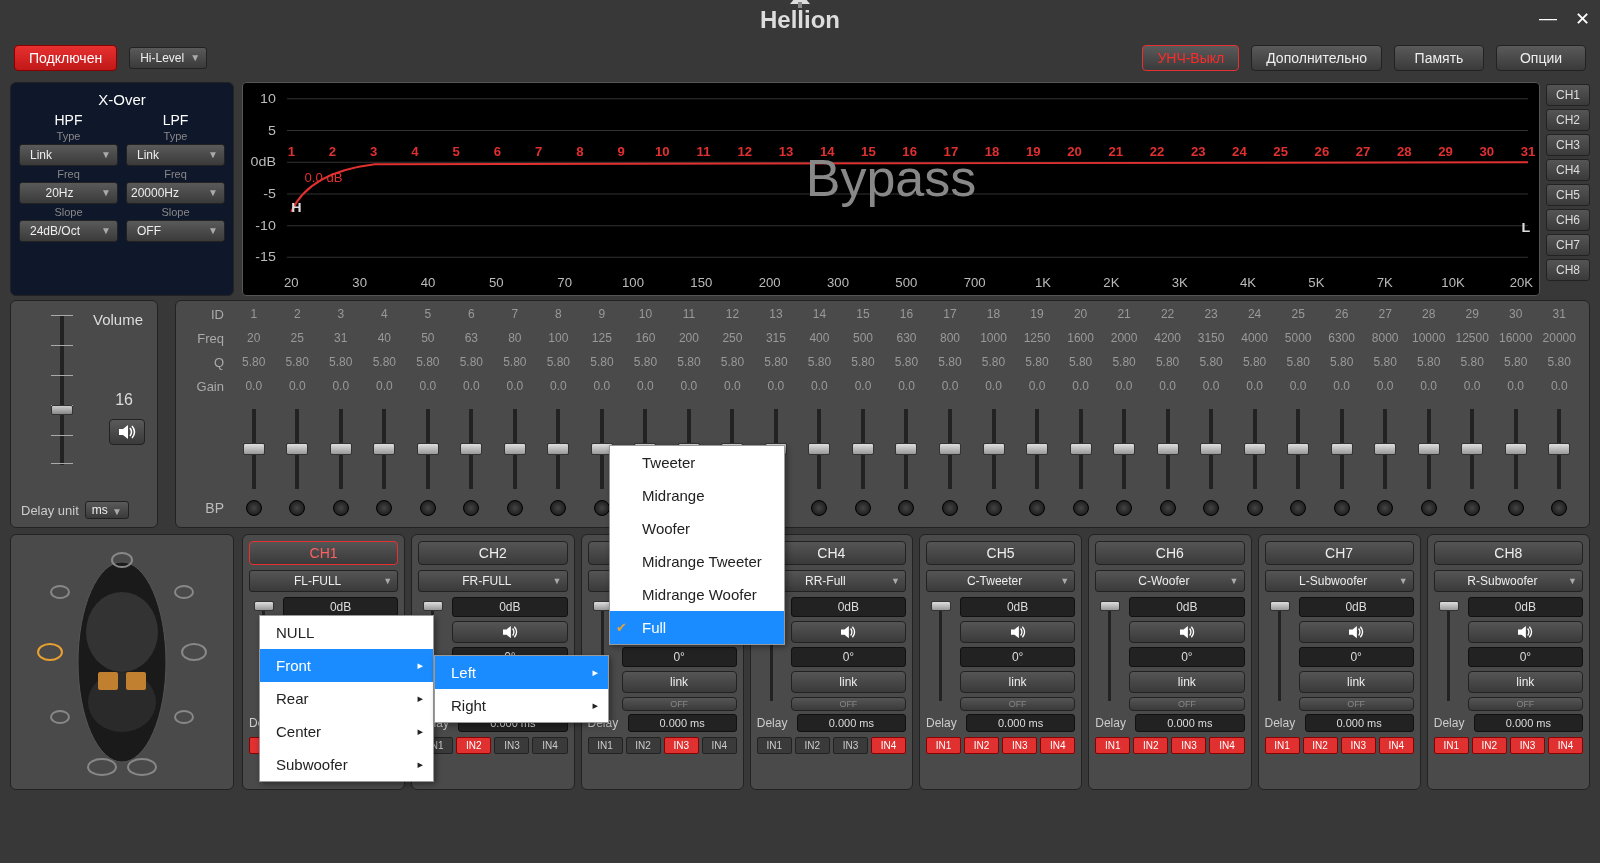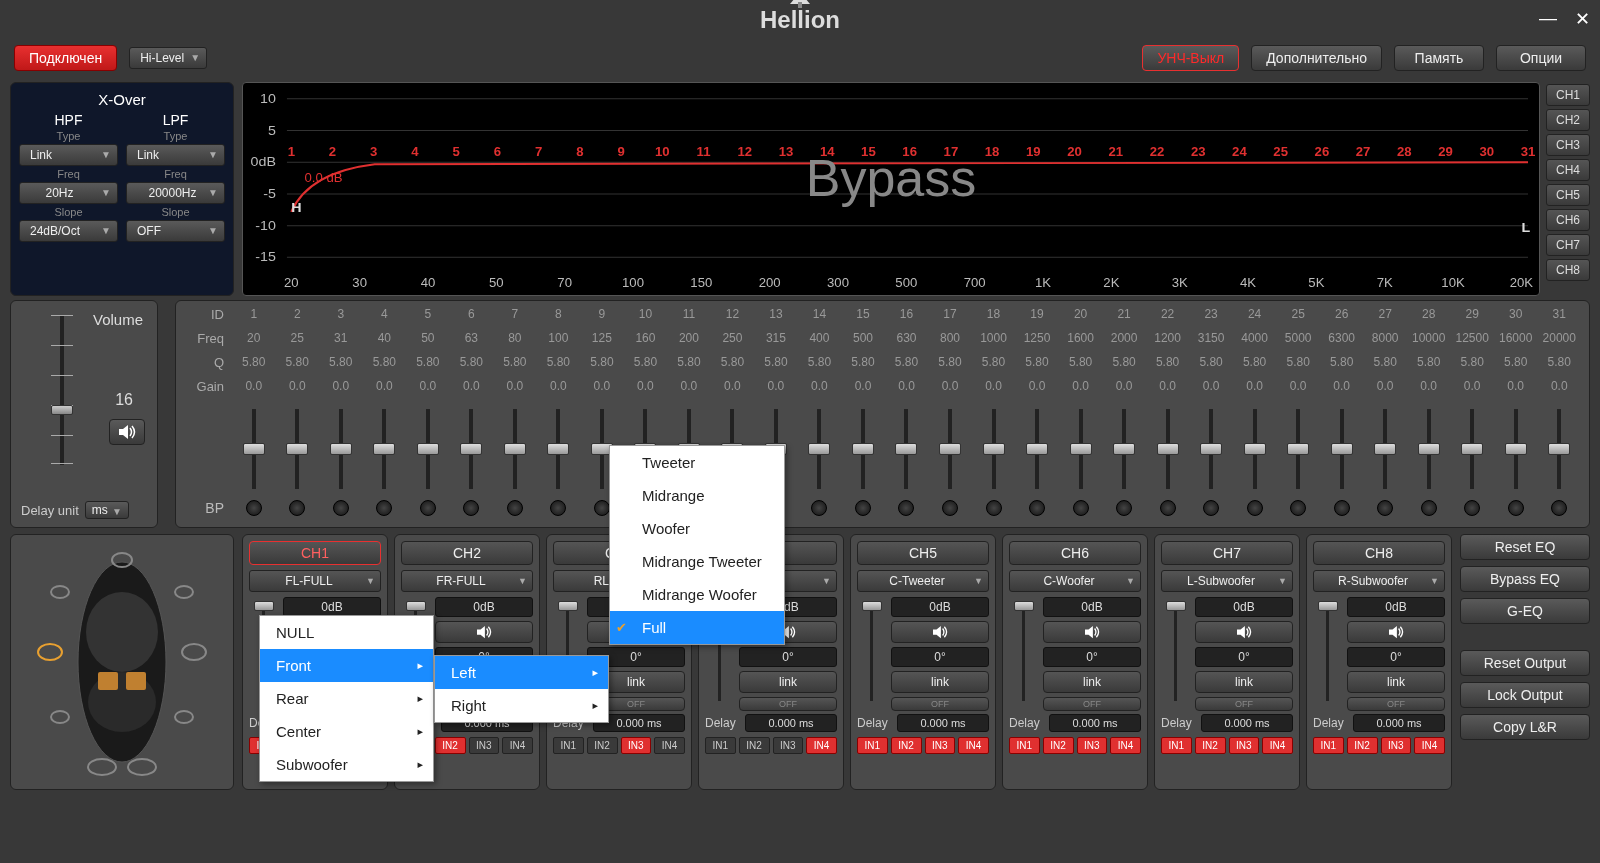"20000Hz" div.dropdown { padding-left: 16px -> 4px; text-align: center -> none }
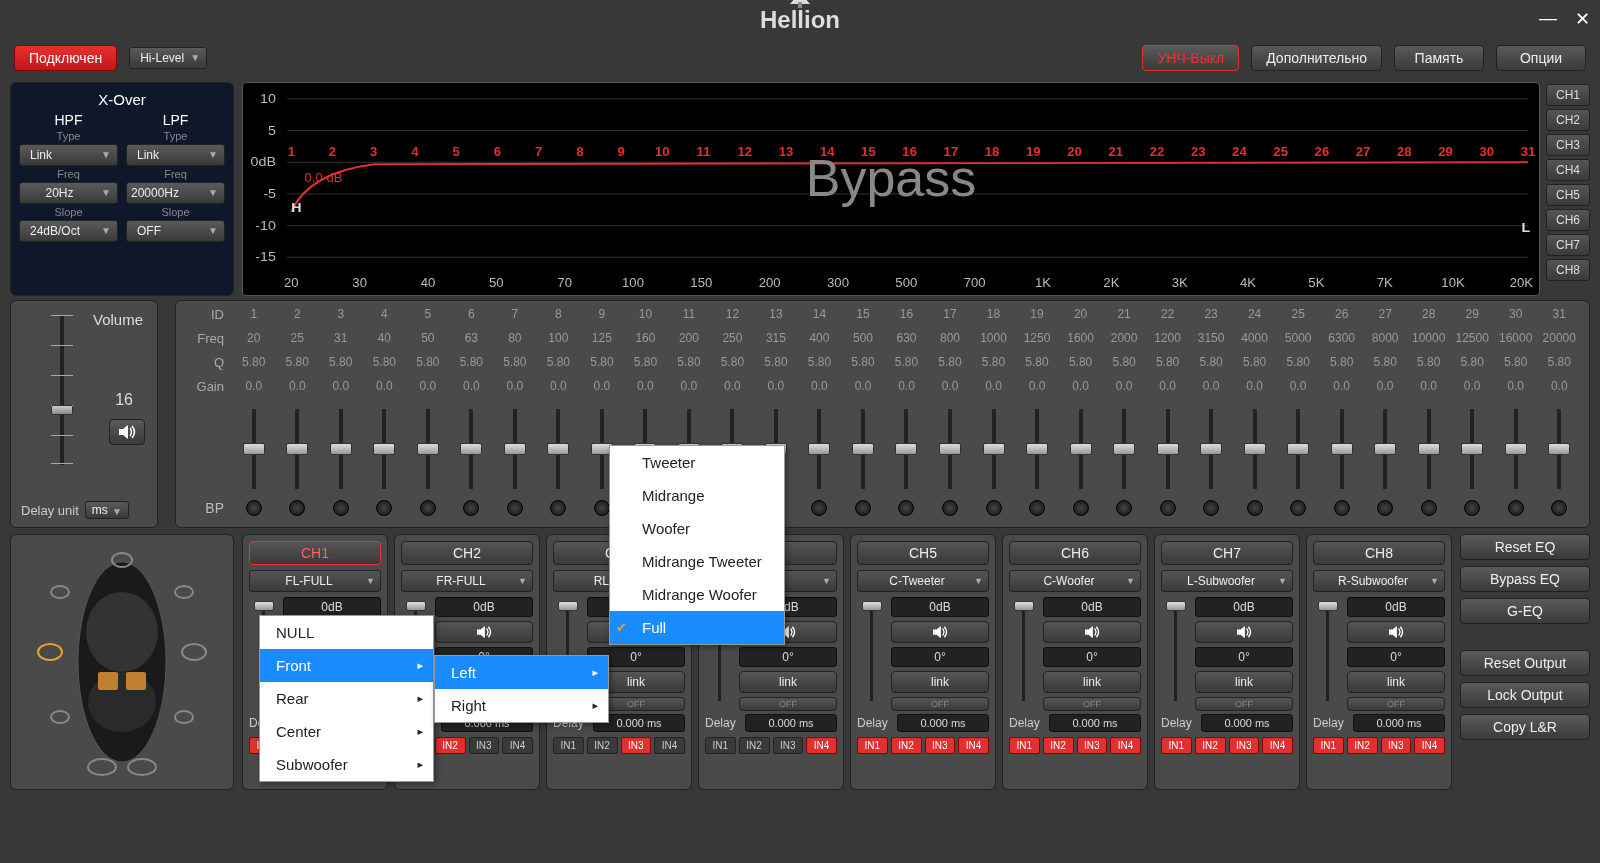"1200" div.eq-cell { text: 1200 -> 4200 }
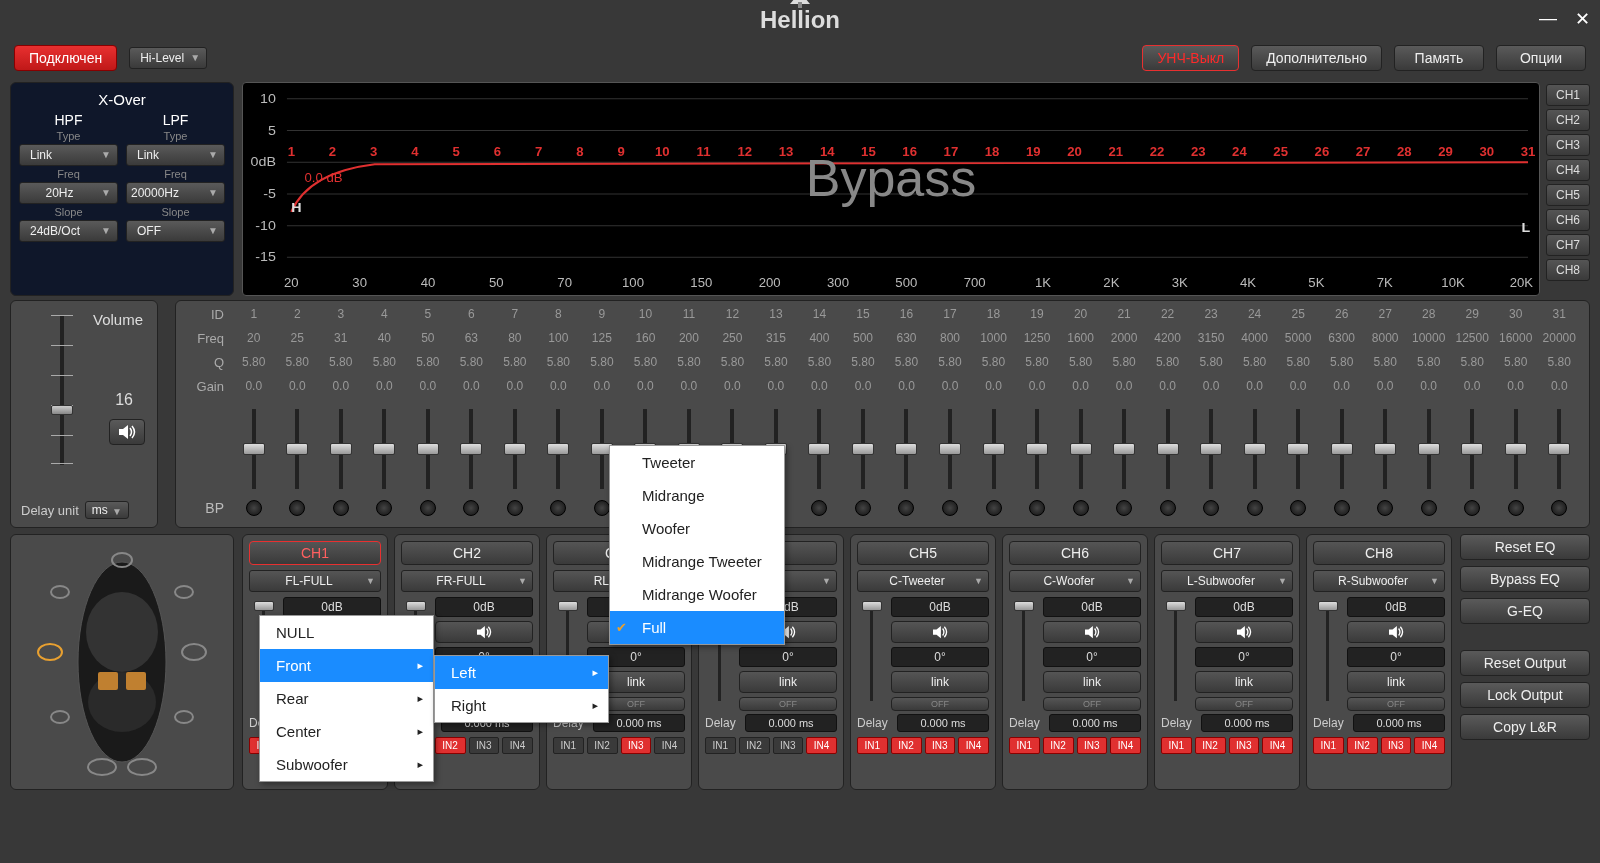"Reset EQ" div.side-btns { html: <div> <div>Reset EQ</div> <div>Bypass EQ</div> <div>G-EQ</div> <div></div> <div>Reset Output</div> <div>Lock Output</div> <div>Copy L&amp;R</div> </div> -> none }
